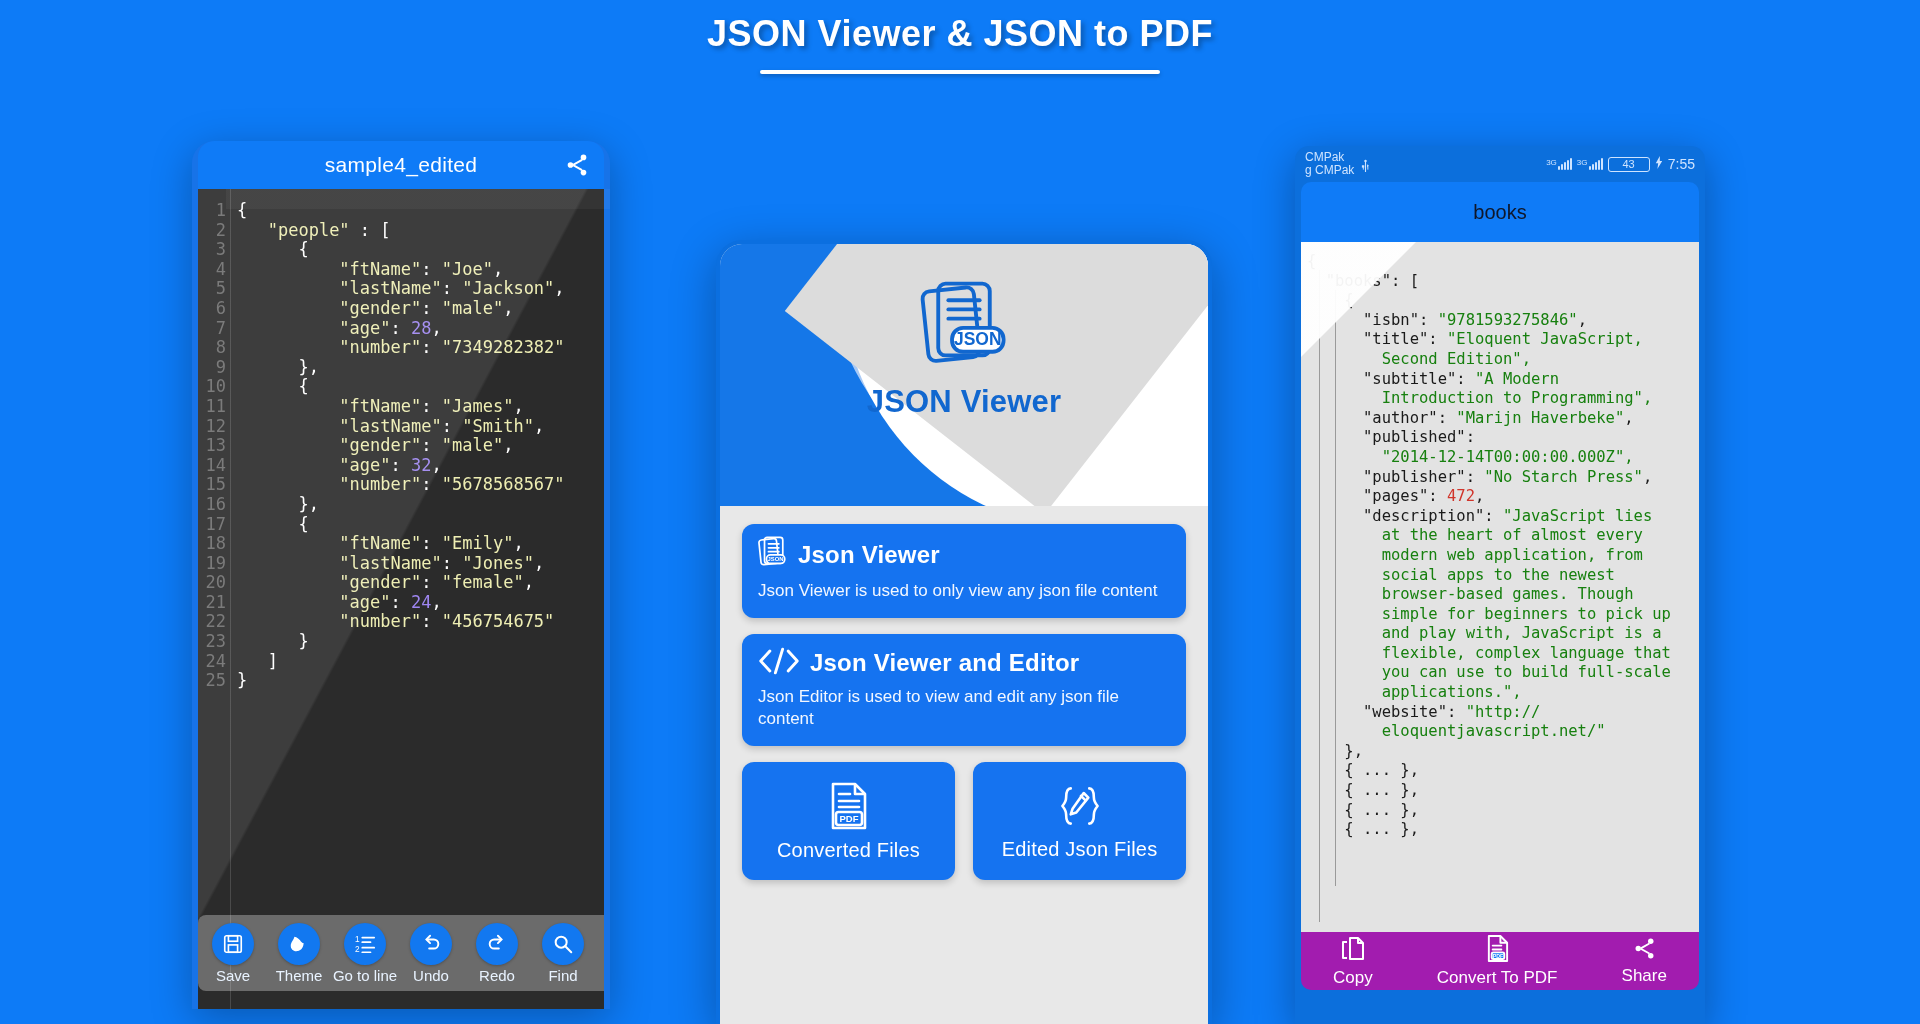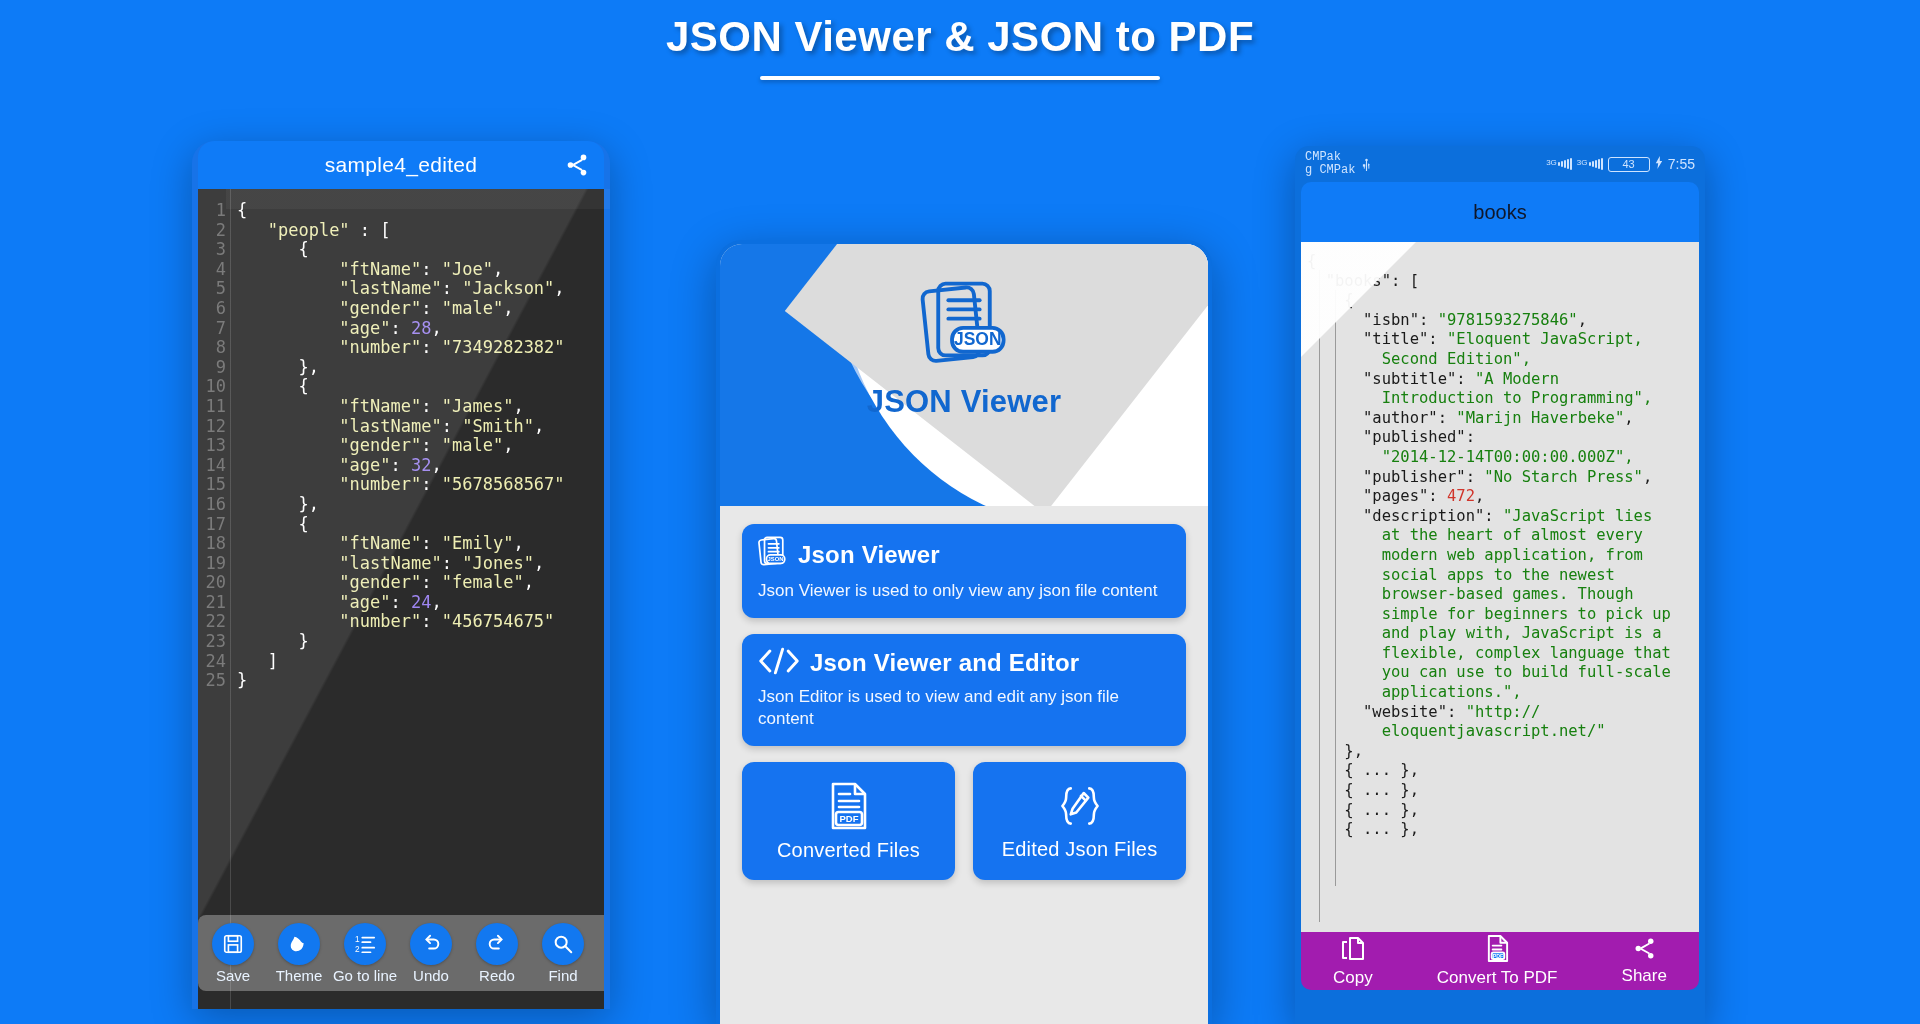"JSON Viewer & JSON to" #banner-title { font-size: 42px -> 36px }
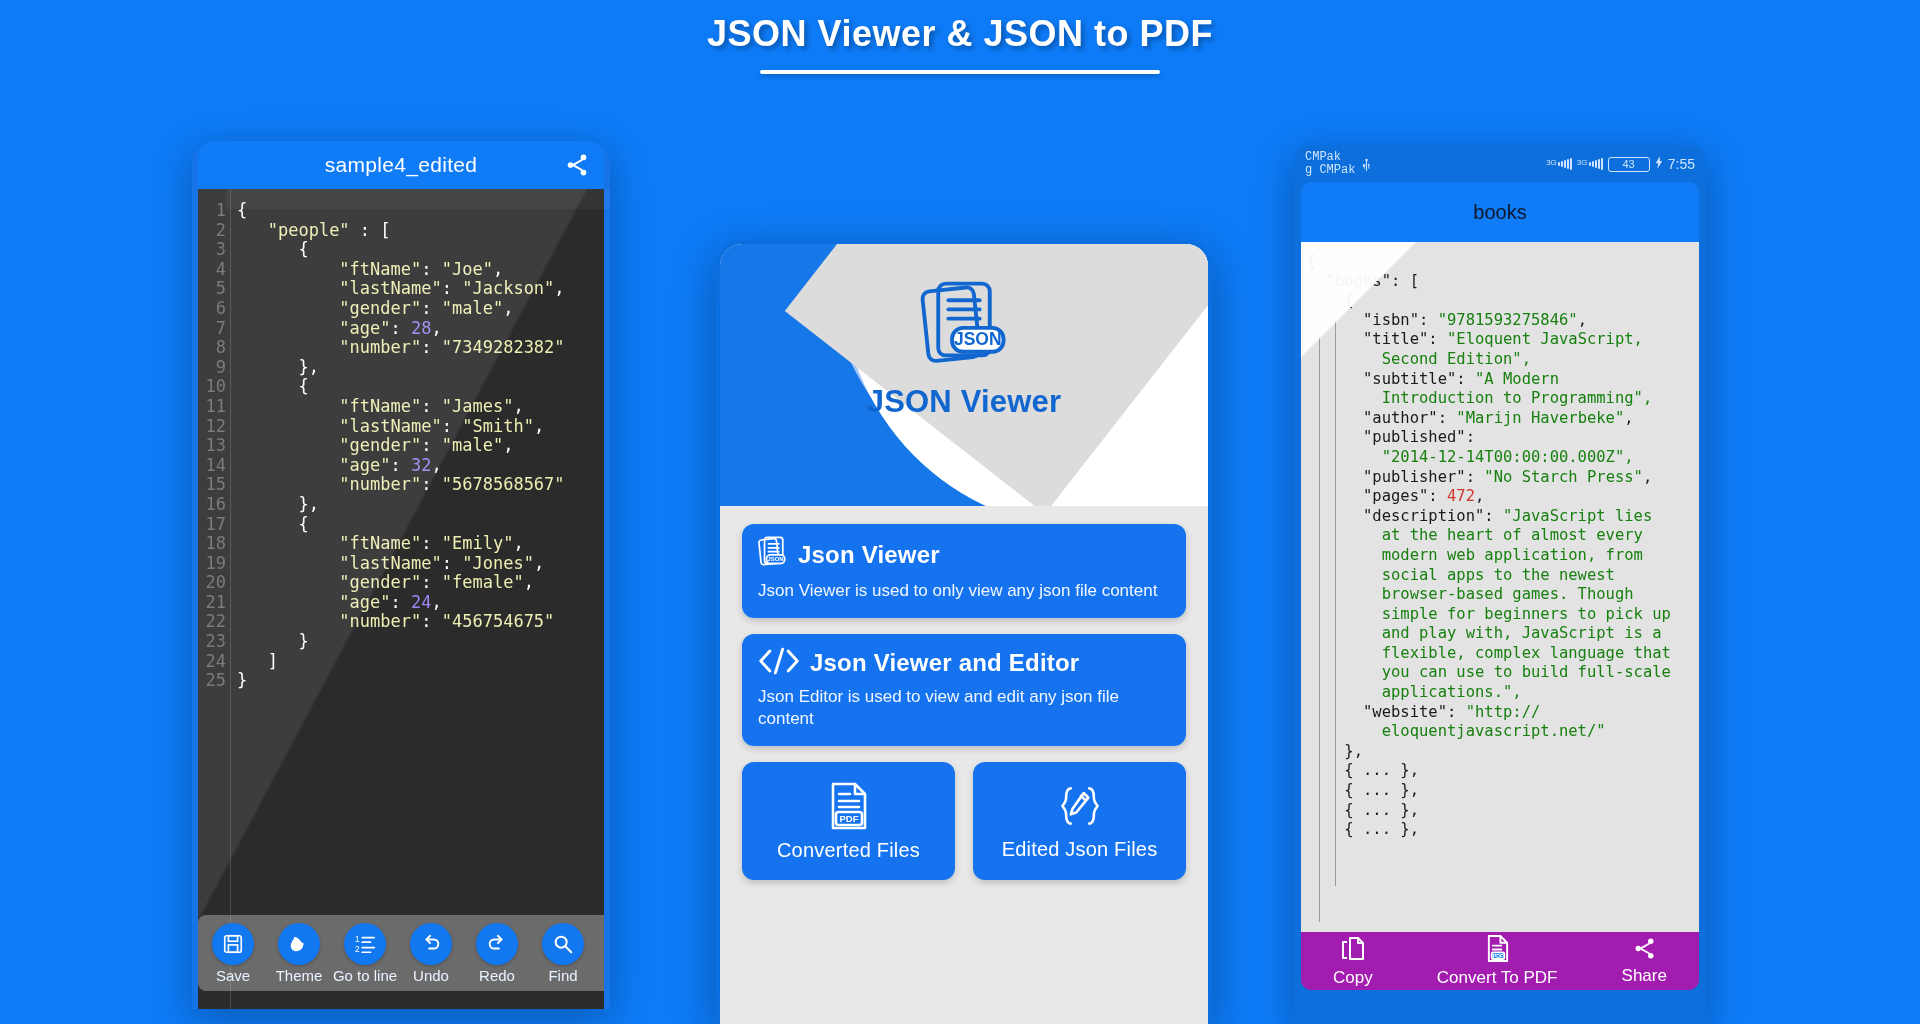"CMPak" #carrier-block { font-family: Liberation Mono, monospace -> none }
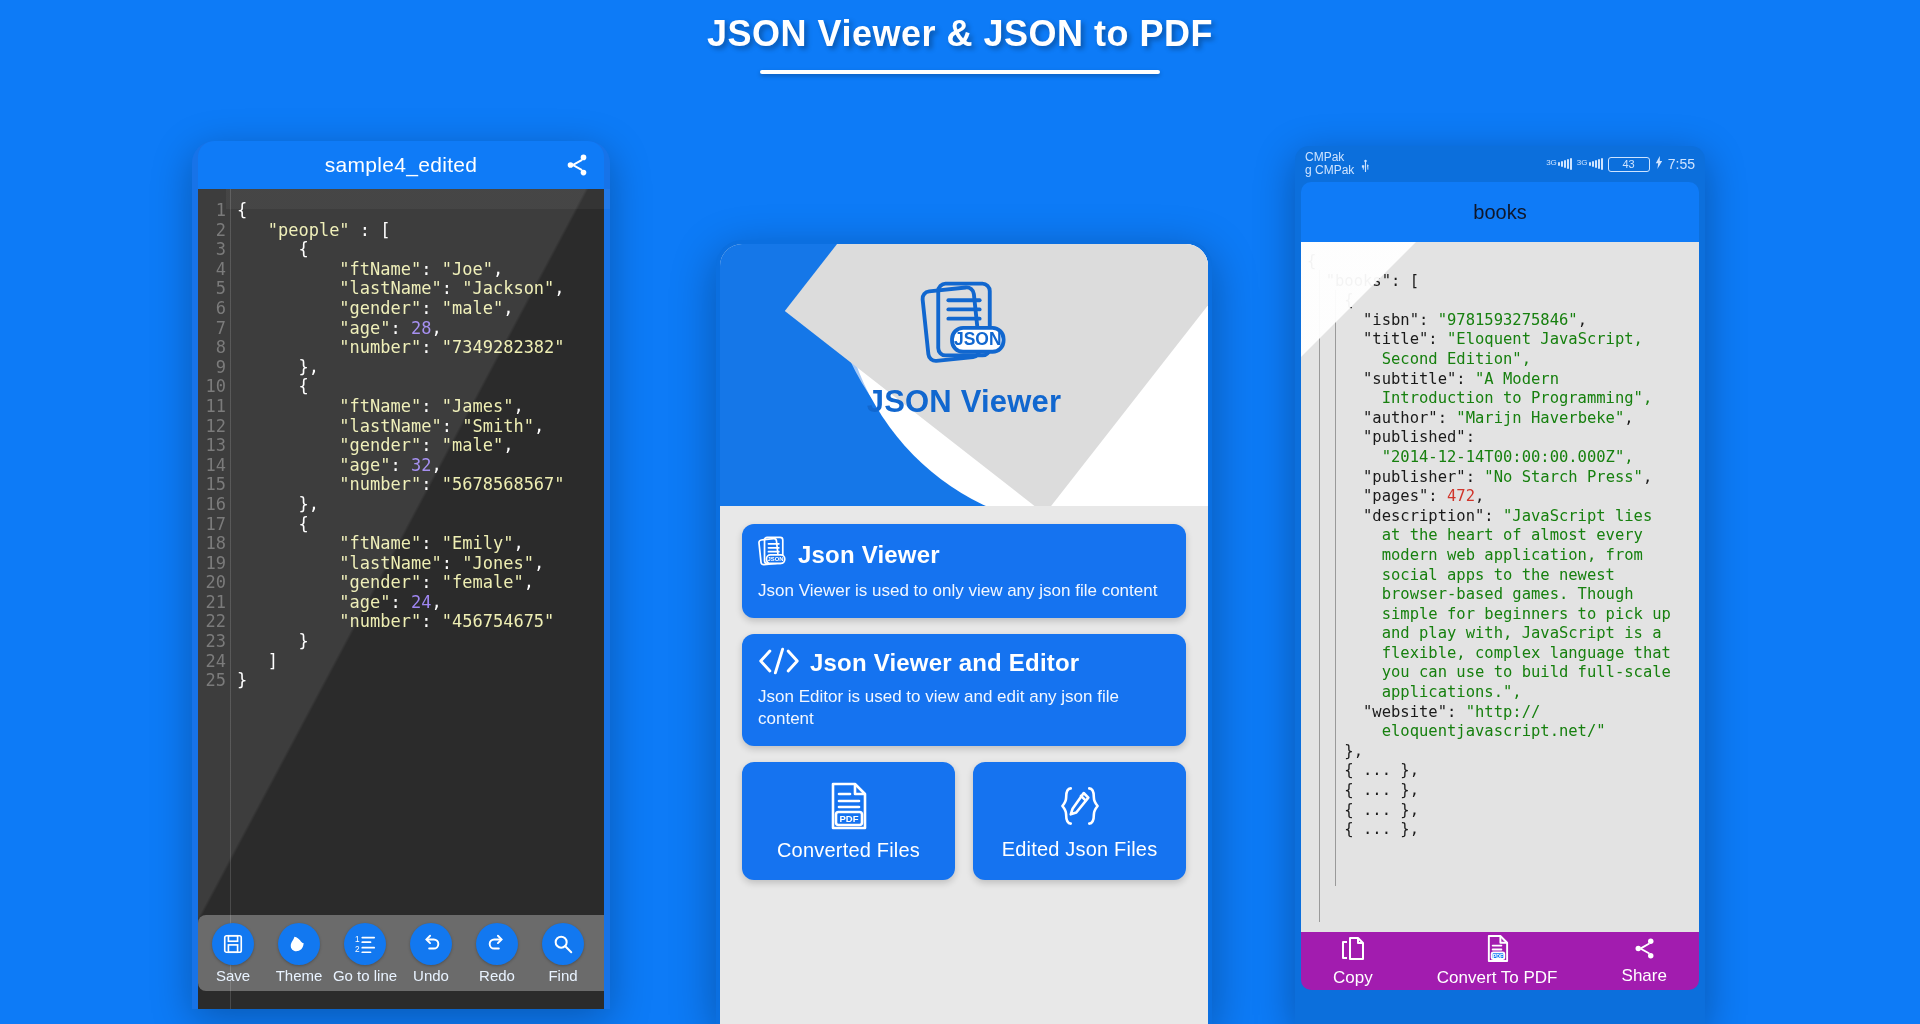"3G" .sig-group { align-items: center -> flex-end }
